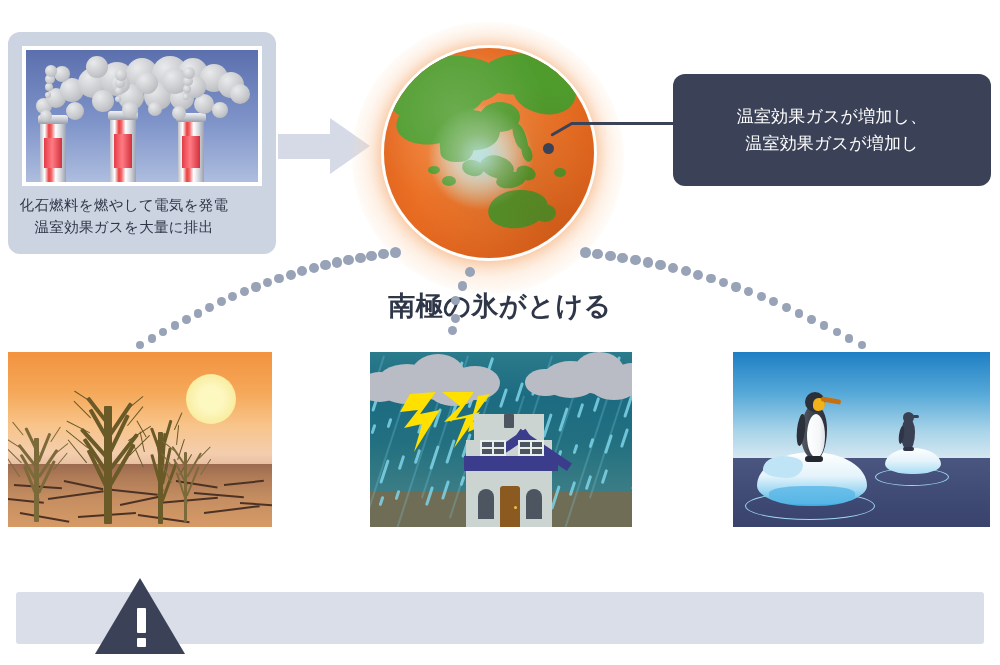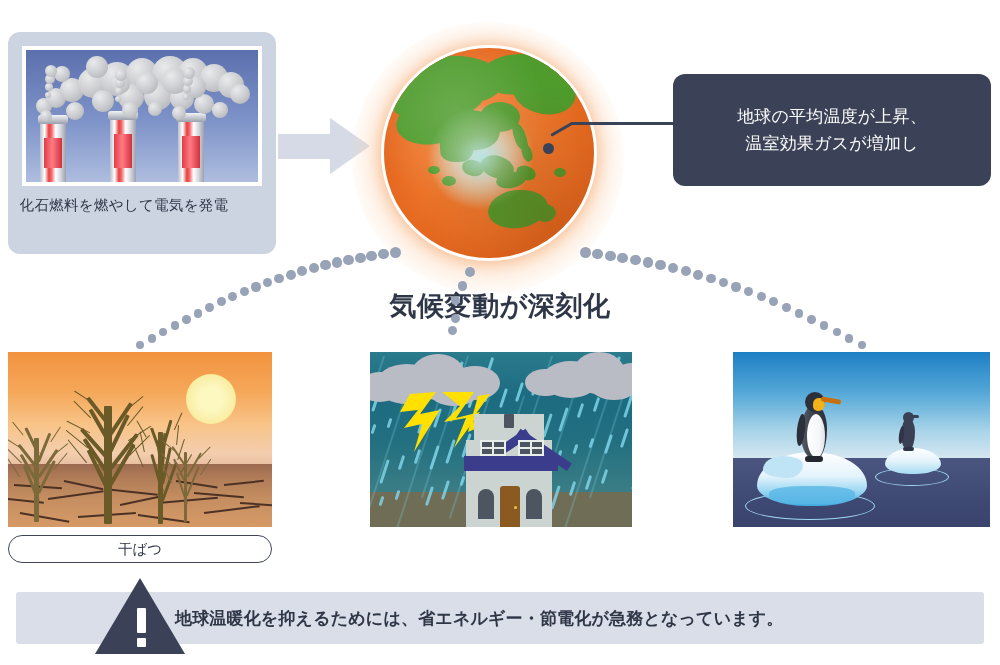"地球の平均温度が上昇、" span { text: 地球の平均温度が上昇 -> 温室効果ガスが増加し }
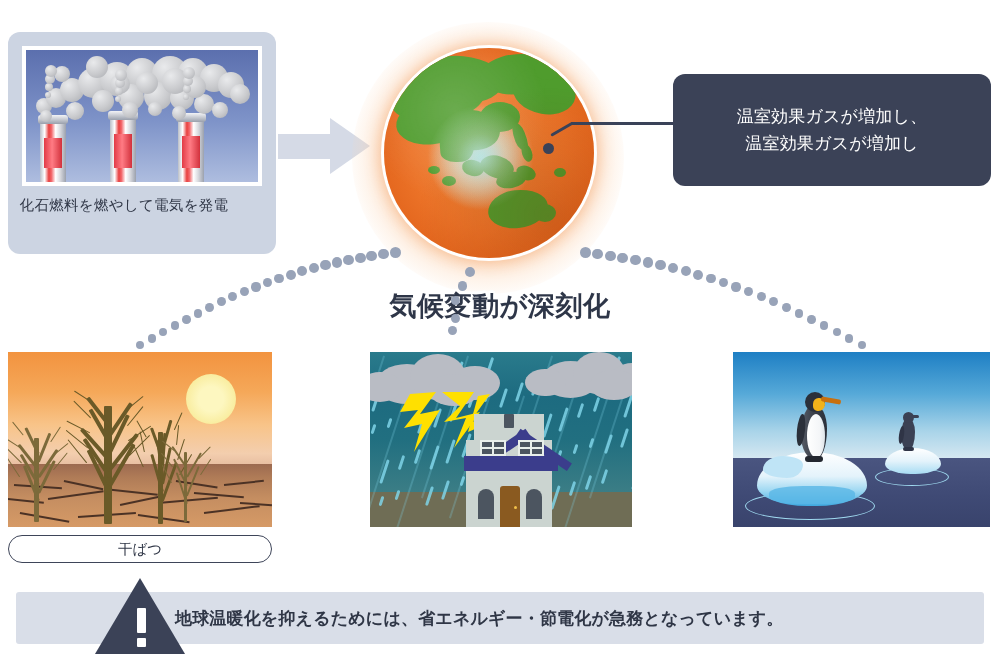"温室効果ガスを大量に排出" span { html: none -> <span>温室効果ガスを大量に排出</span> }
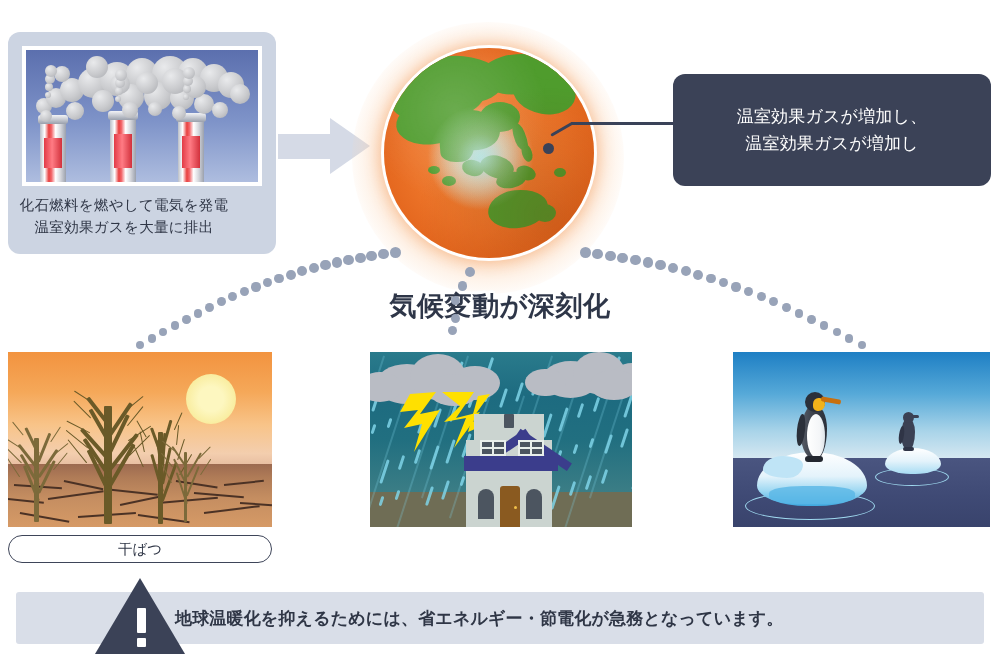"気候変動が深刻化" div.headline { text: 気候変動が深刻化 -> 南極の氷がとける }
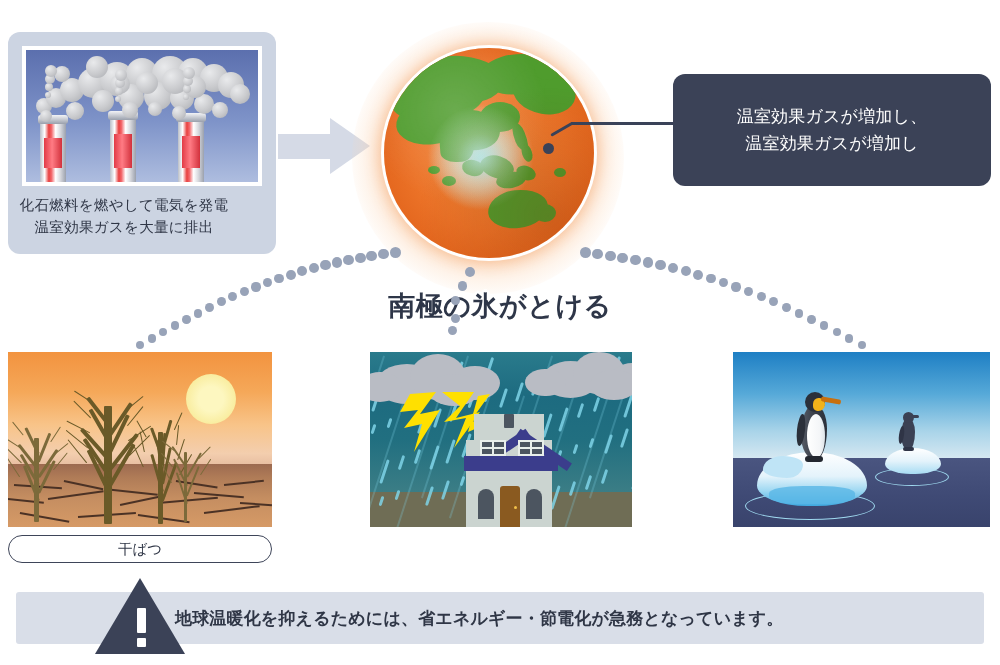"干ばつ" div.pill { html: <div>干ばつ</div> -> none }
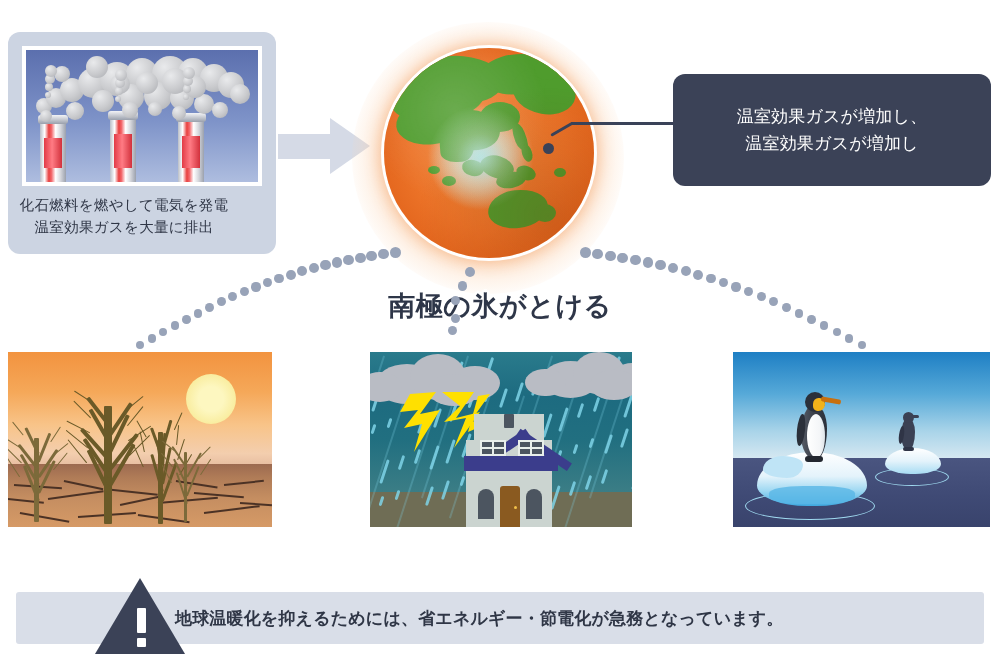"地球温暖化を抑えるためには、省エネルギー・節電化が急務となっています。" div.banner-text { html: <div>地球温暖化を抑えるためには、省エネルギー・節電化が急務となっています。</div> -> none }
